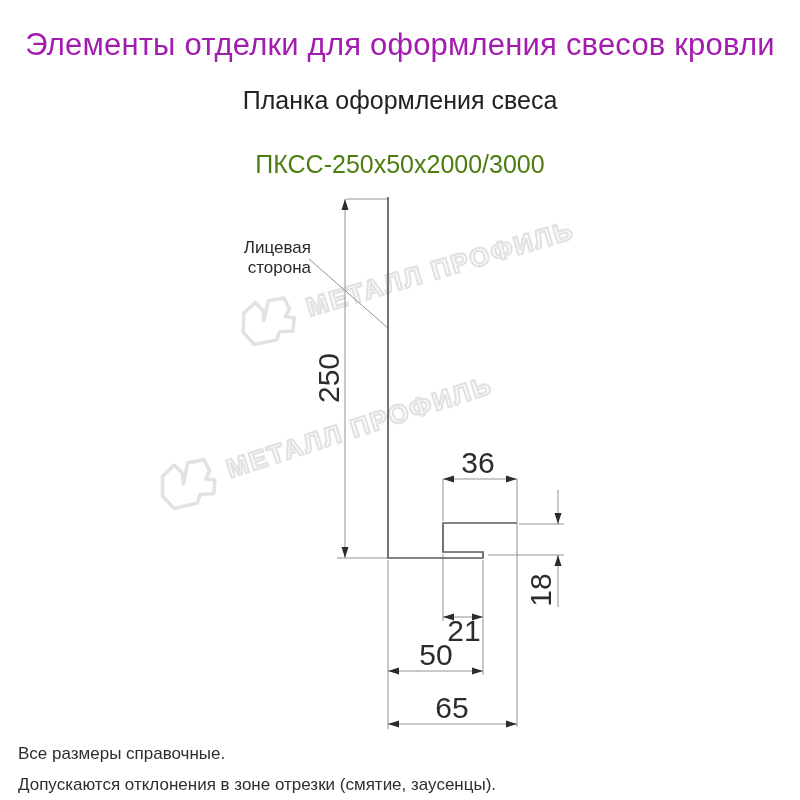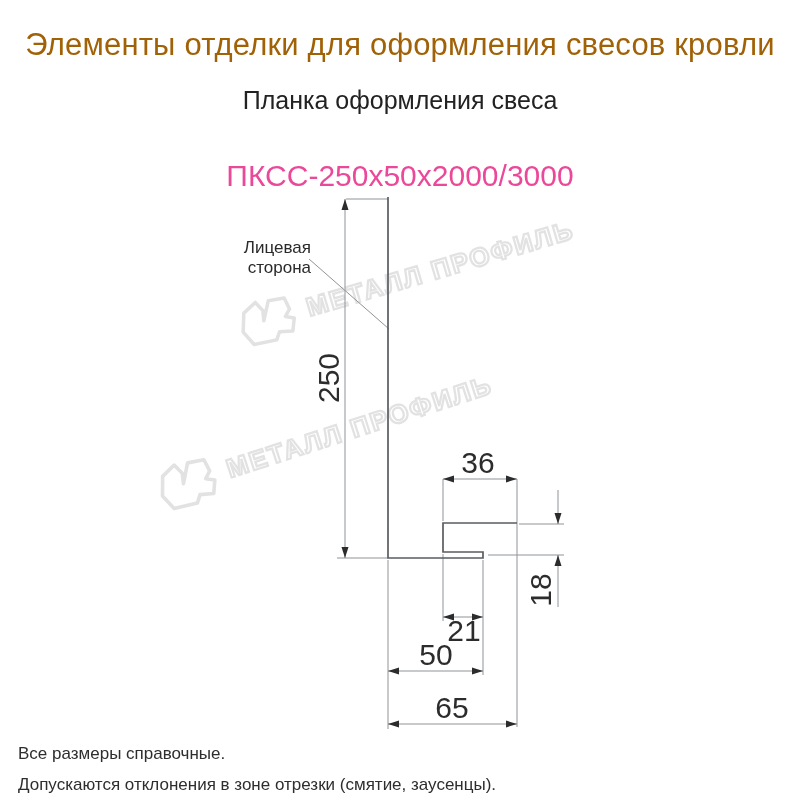"Элементы отделки для оформления свесов" .title { color: #a16207 -> #a21caf }
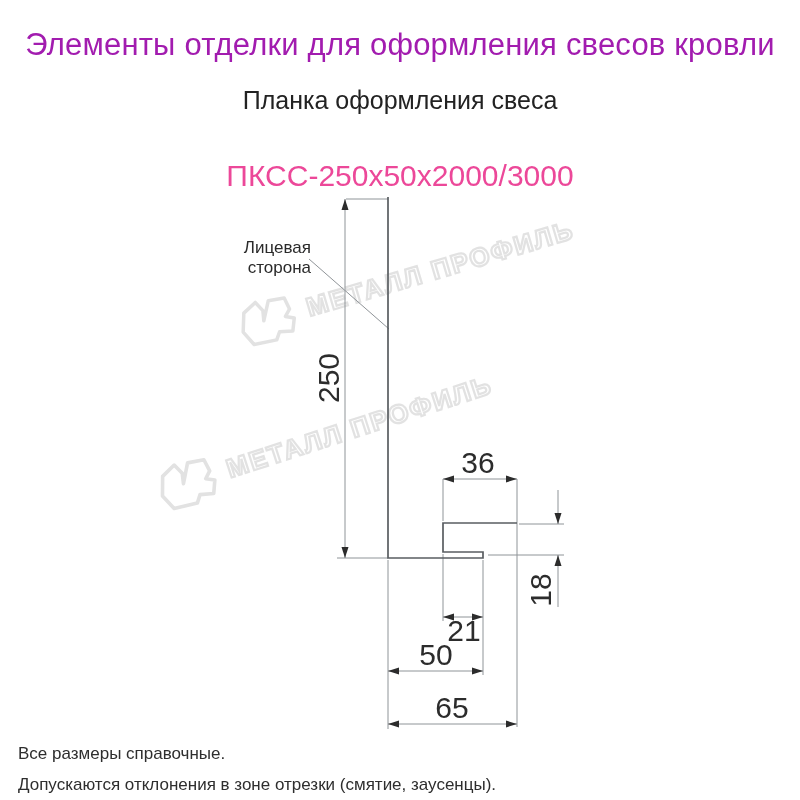"ПКСС-250х50х2000/3000" .code { color: #ec4899 -> #4d7c0f; font-size: 30px -> 25px; margin-top: 9px -> none }
